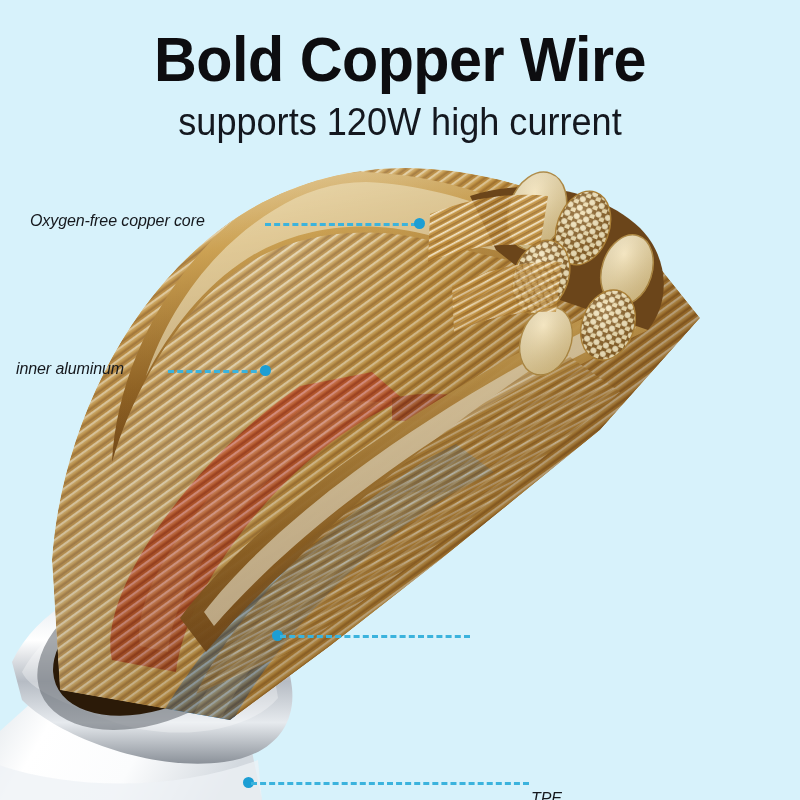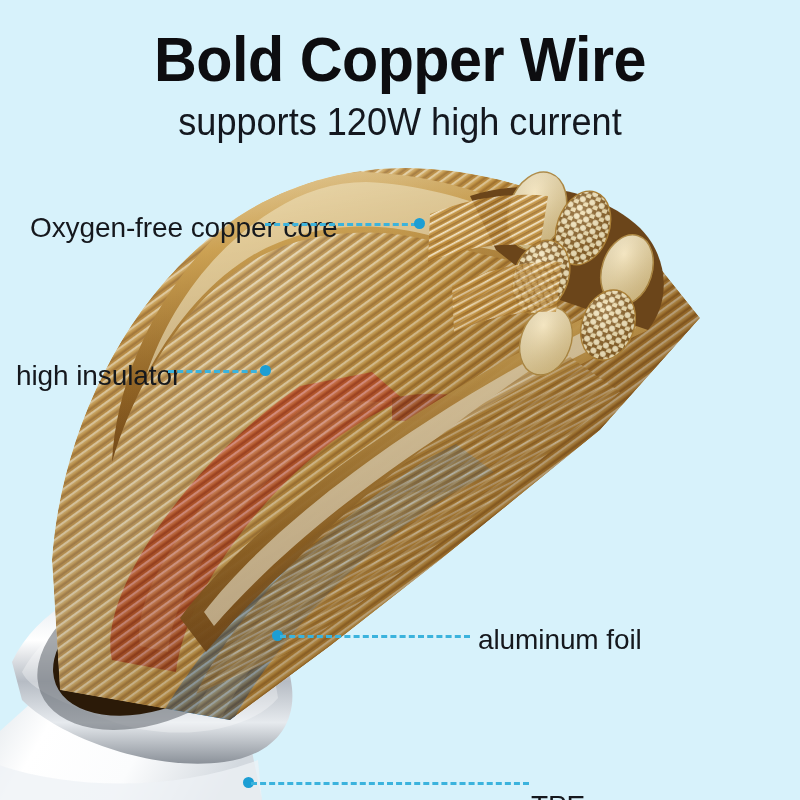"Oxygen-free copper core" .callout { font-size: 28px -> 16px; font-style: none -> italic }
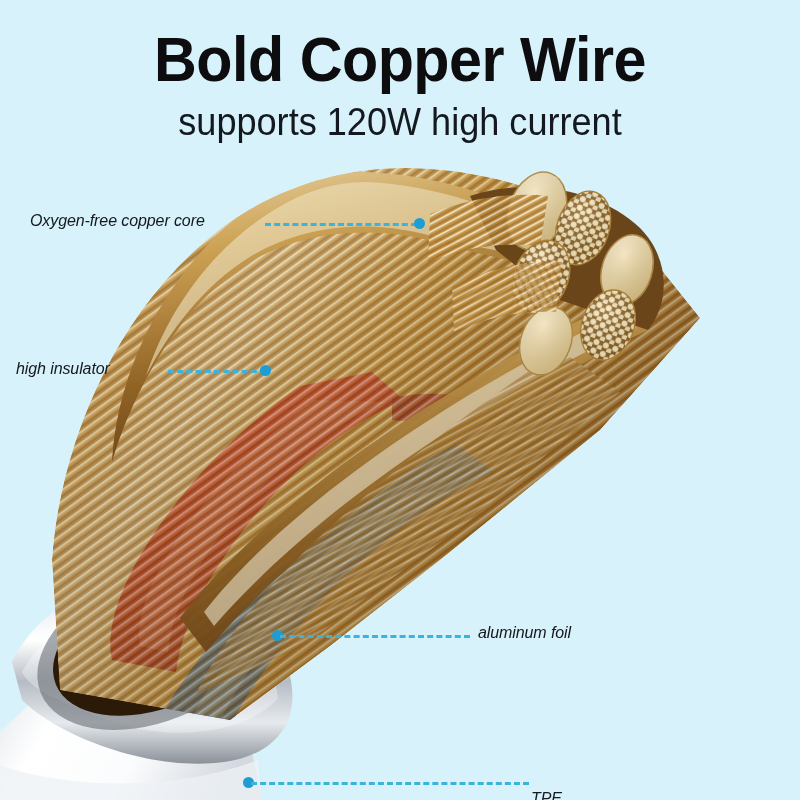"high insulator" div.callout { text: high insulator -> inner aluminum }
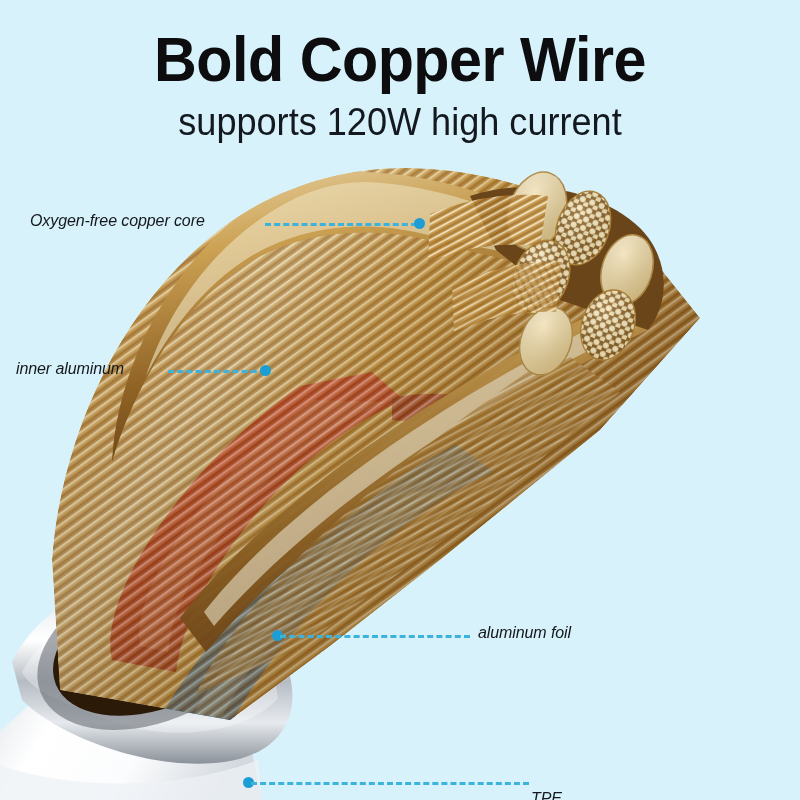"aluminum foil" div.callout { html: <div>aluminum foil</div> -> none }
